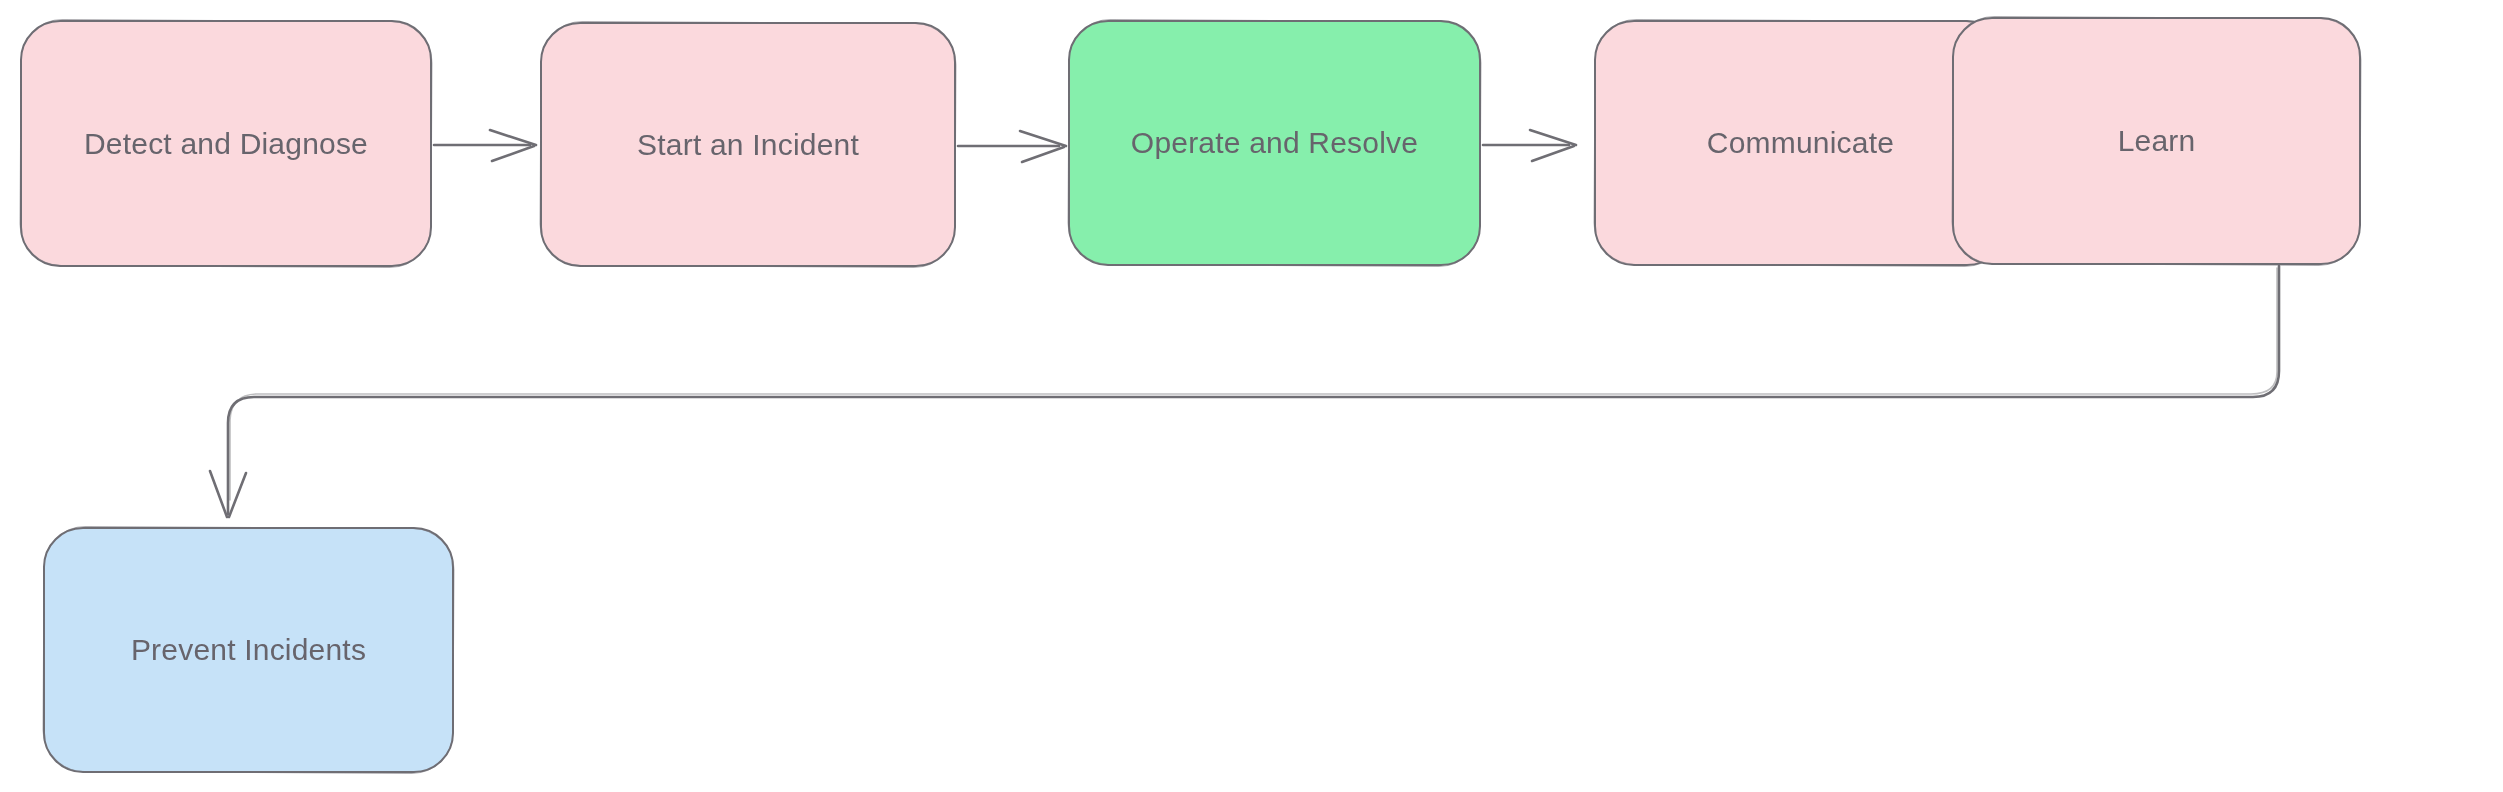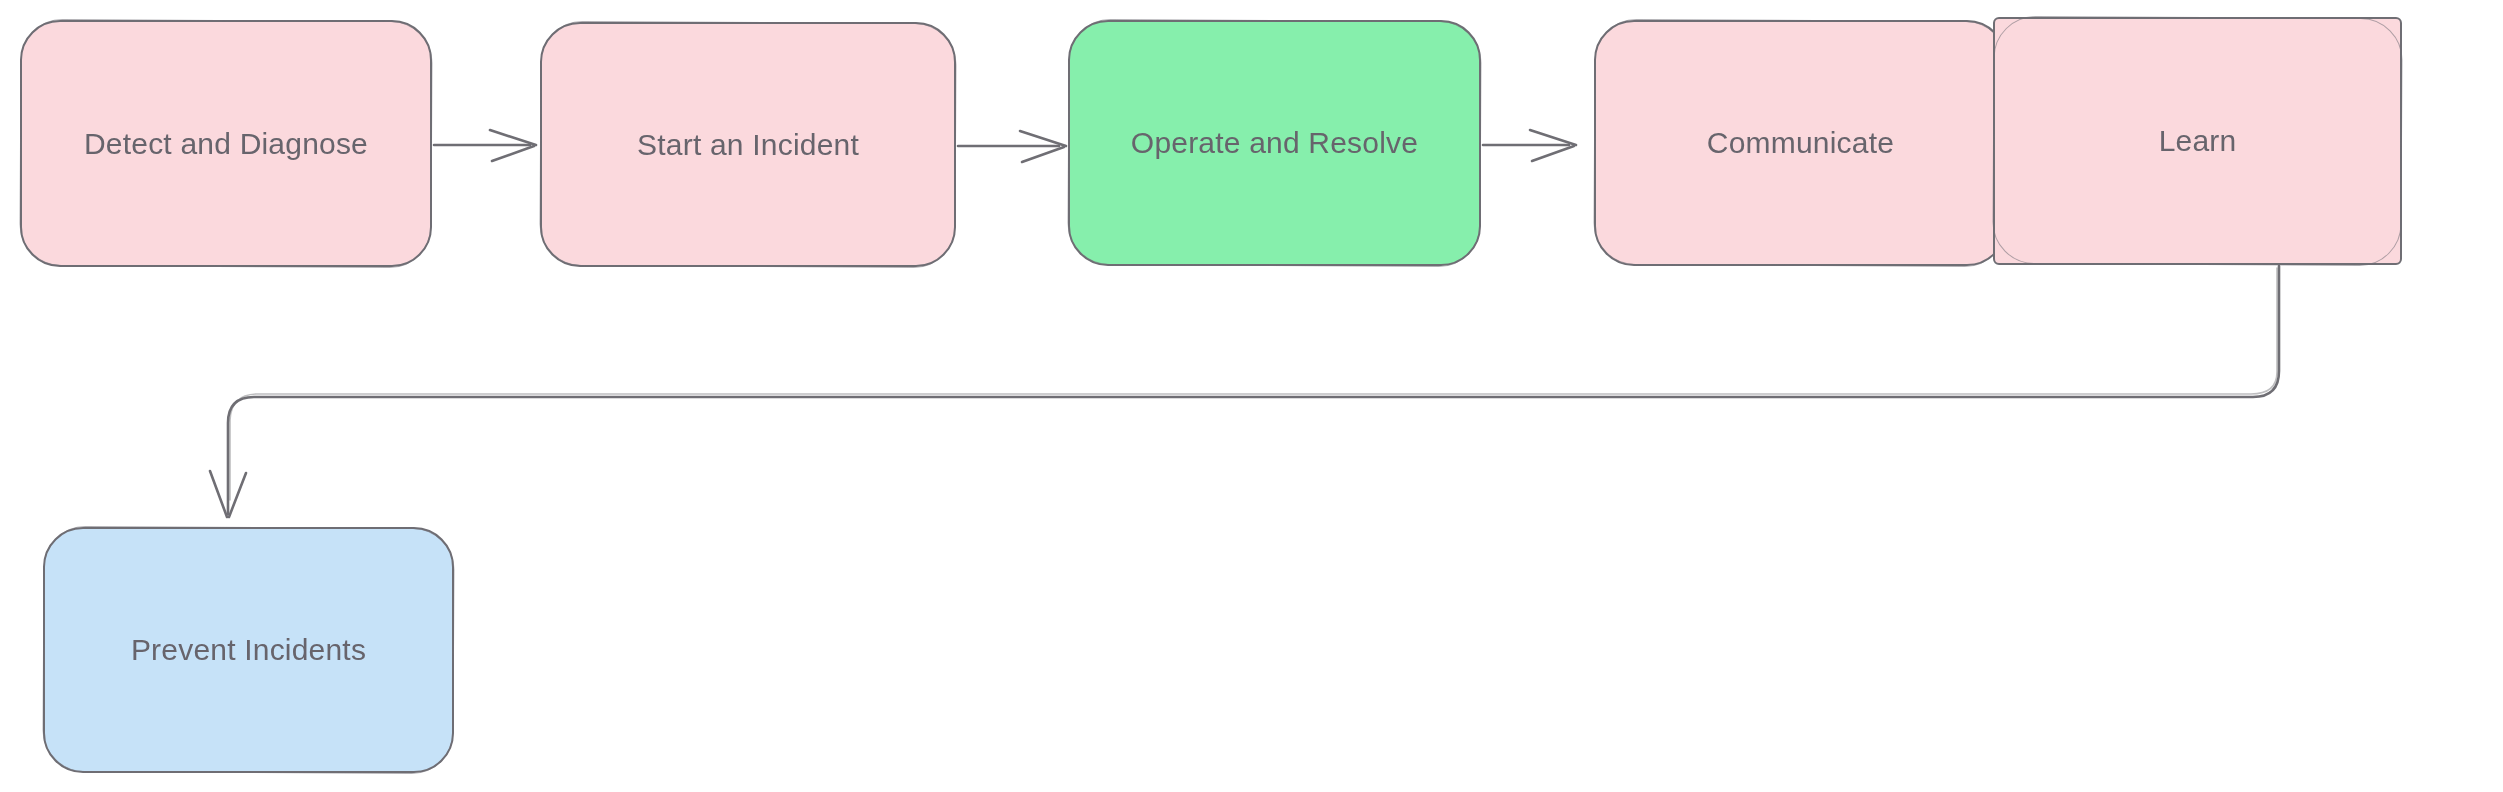"Learn" div.node { border-radius: 6px -> none; left: 1993px -> 1952px }
